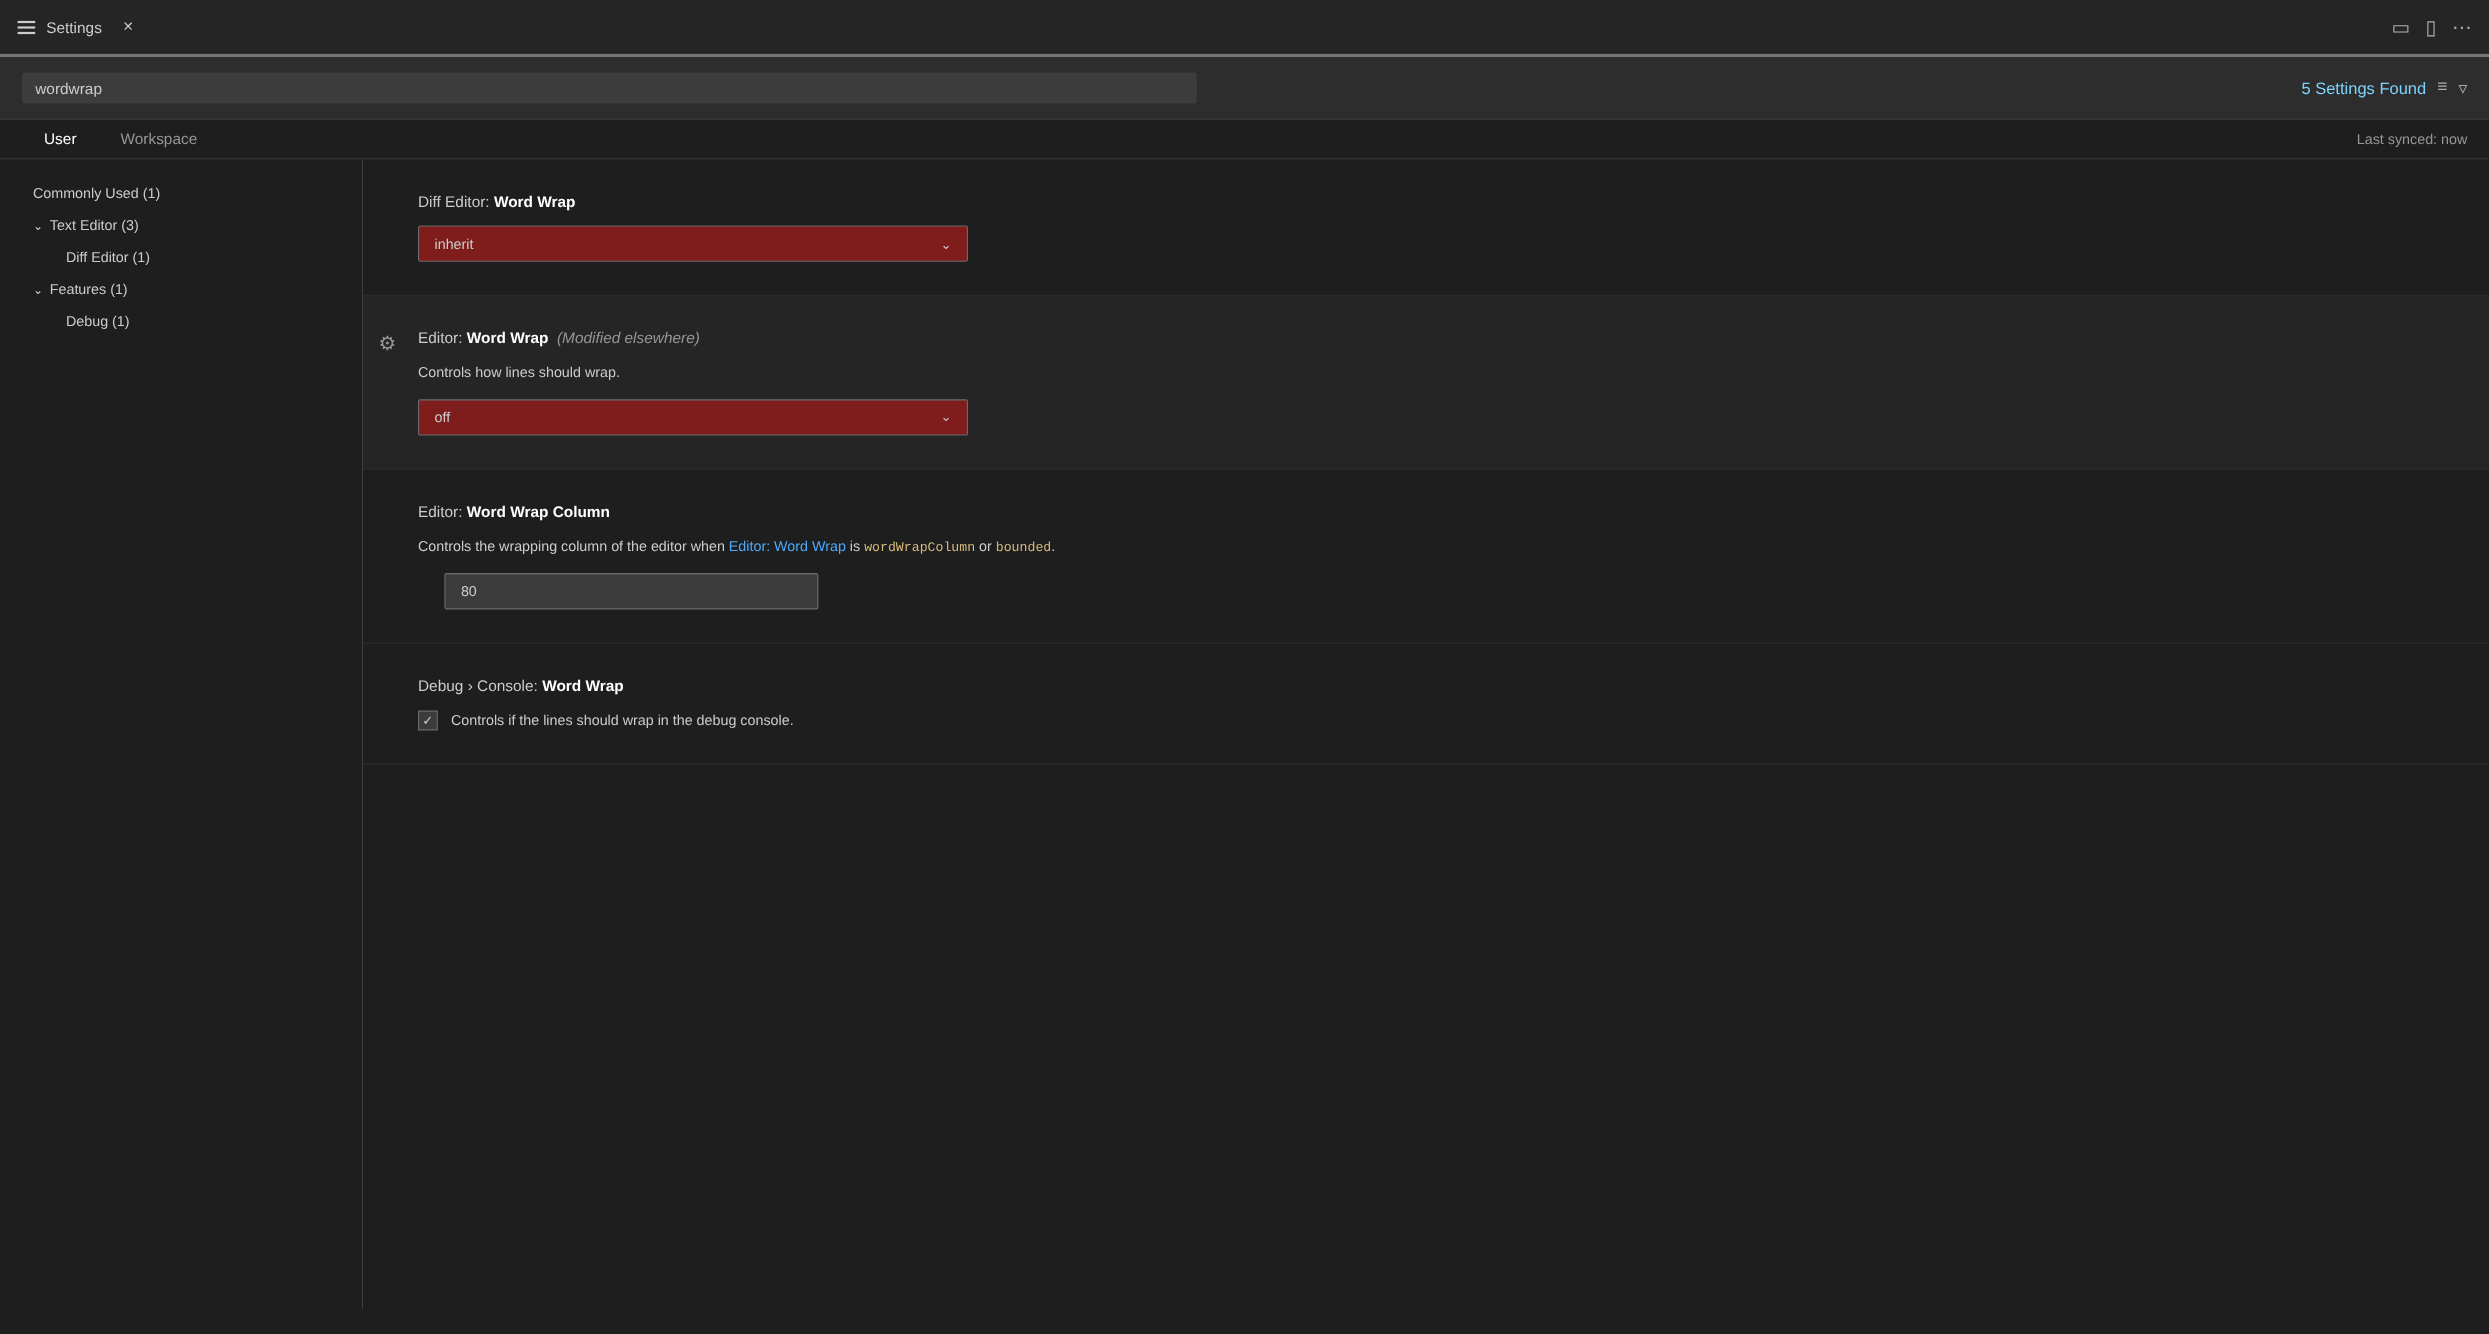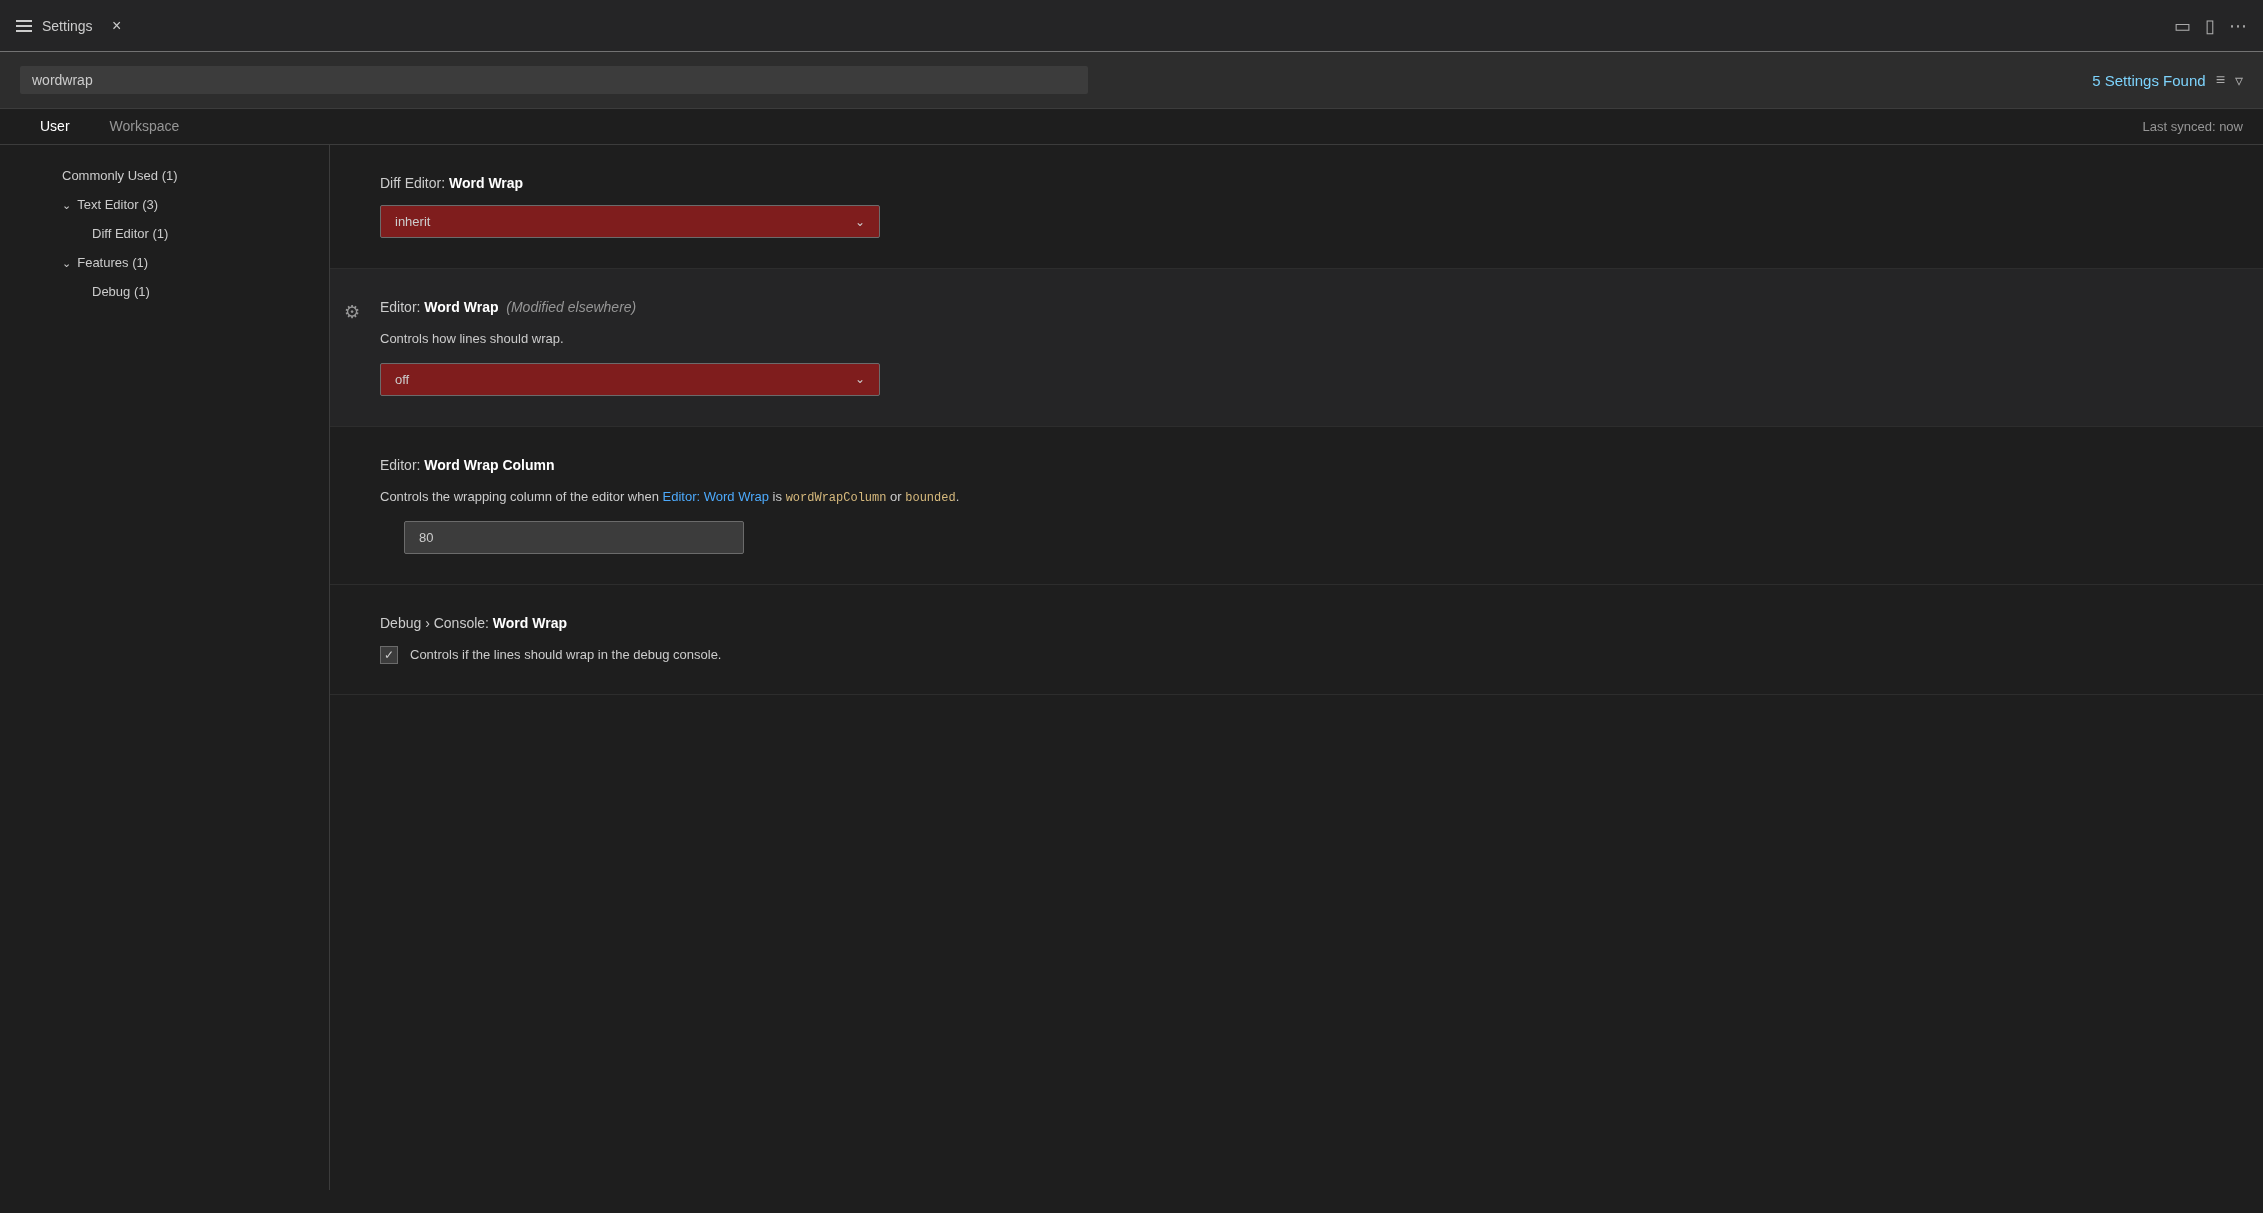"Settings" .title-bar { border-bottom: 1px solid #737373 -> 3px solid #737373 }
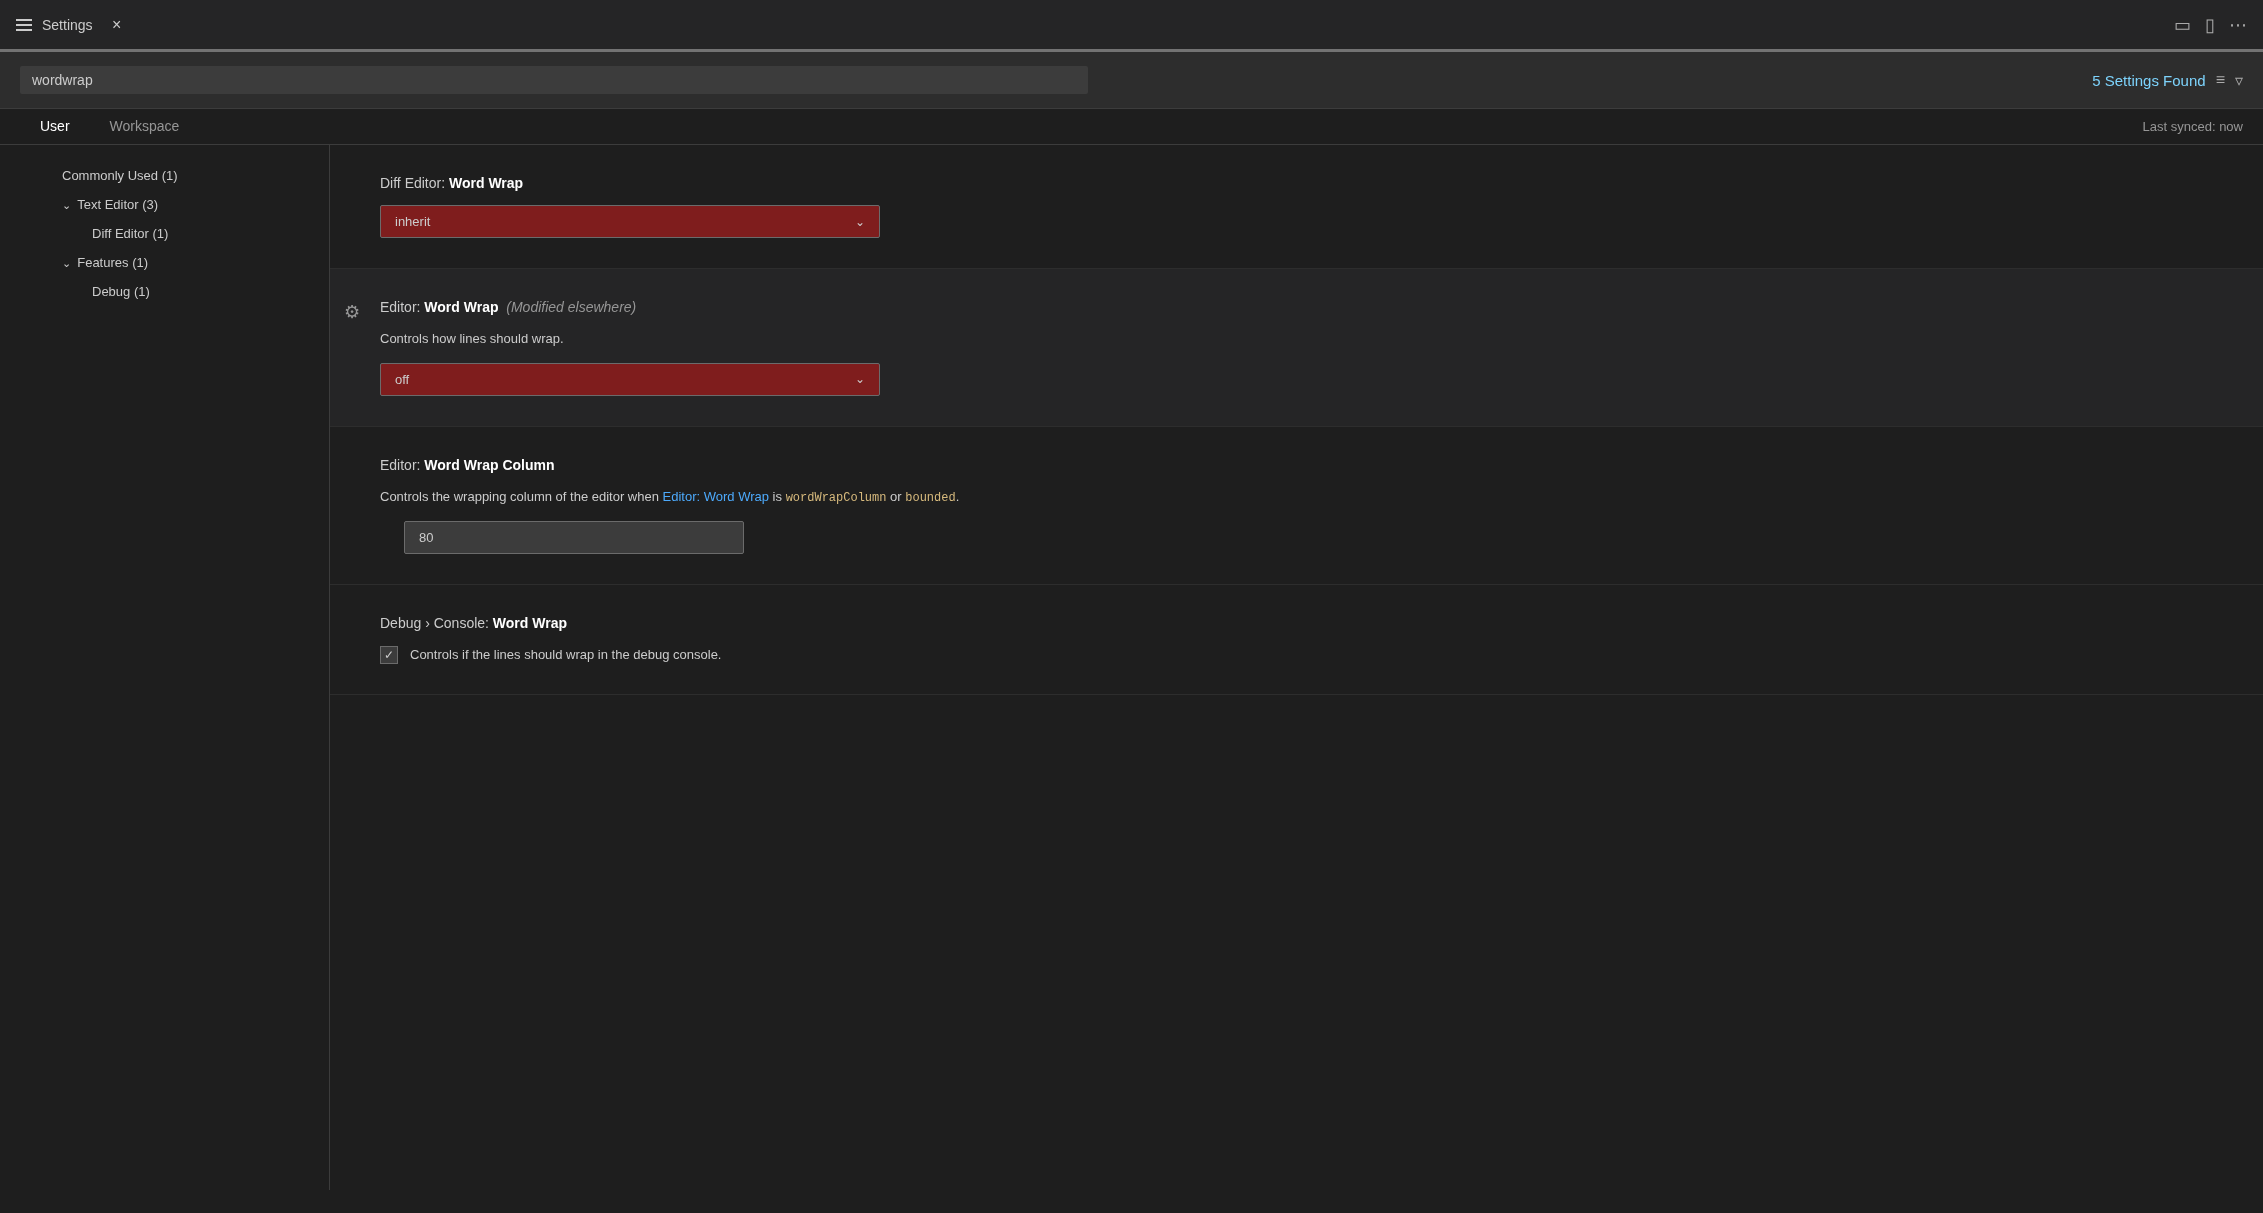"Commonly Used (1)" .sidebar-item { margin-left: 32px -> none }
